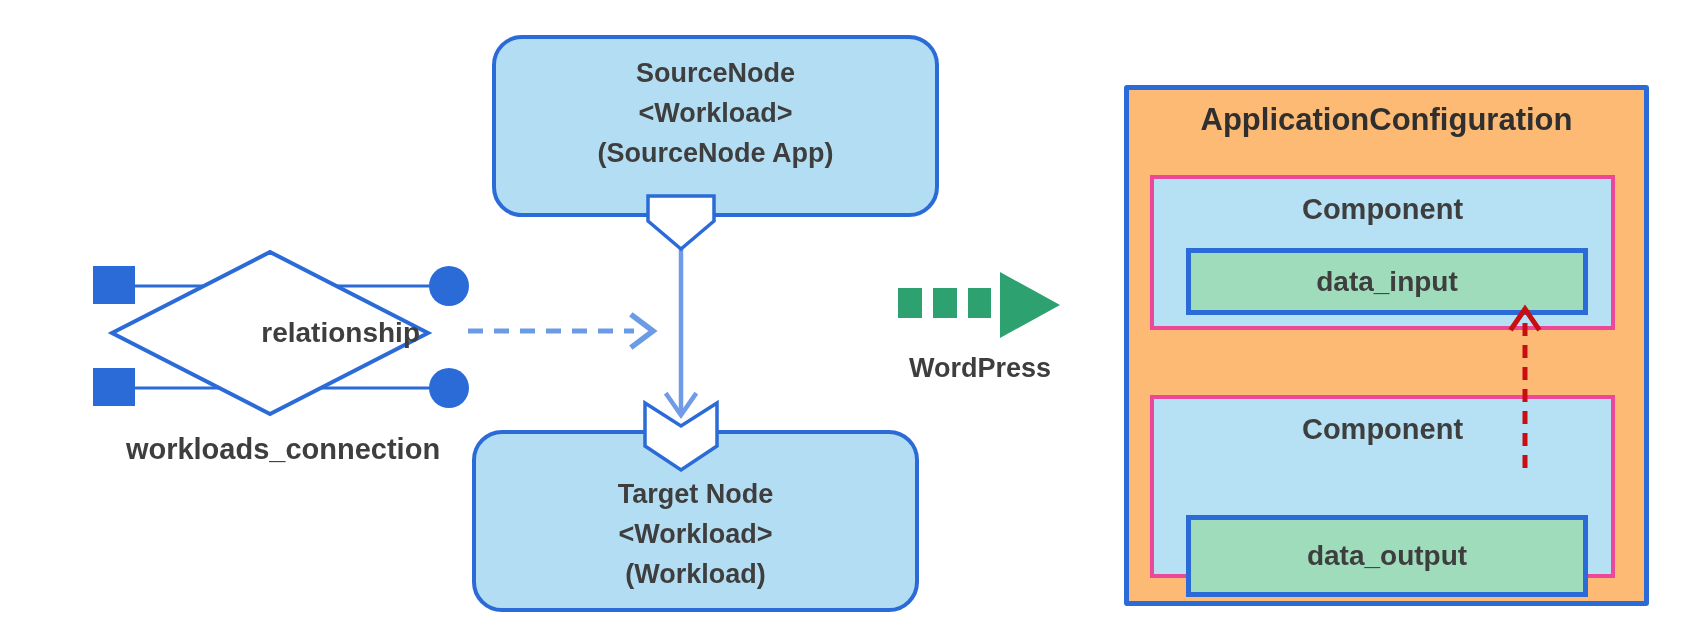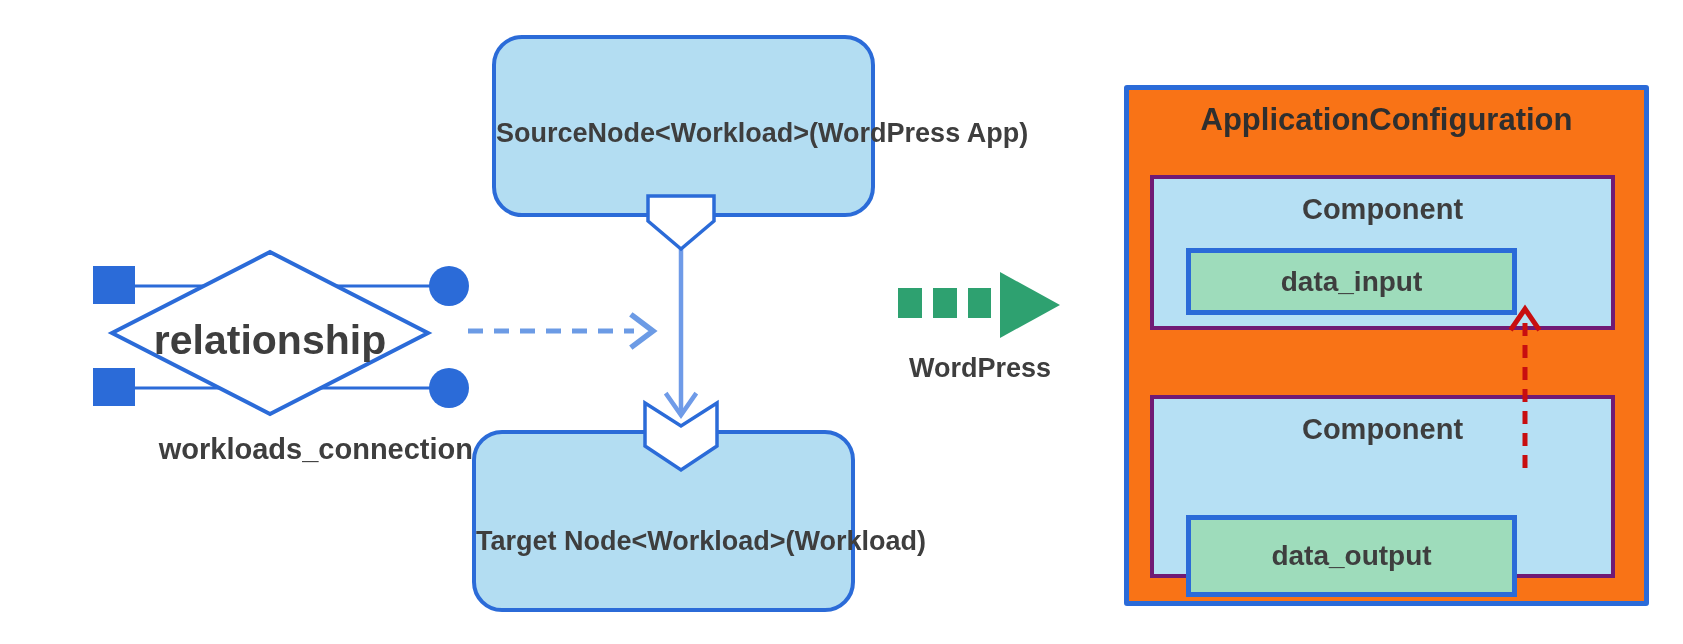"SourceNode" .node { flex-direction: row -> column; width: 383px -> 447px }
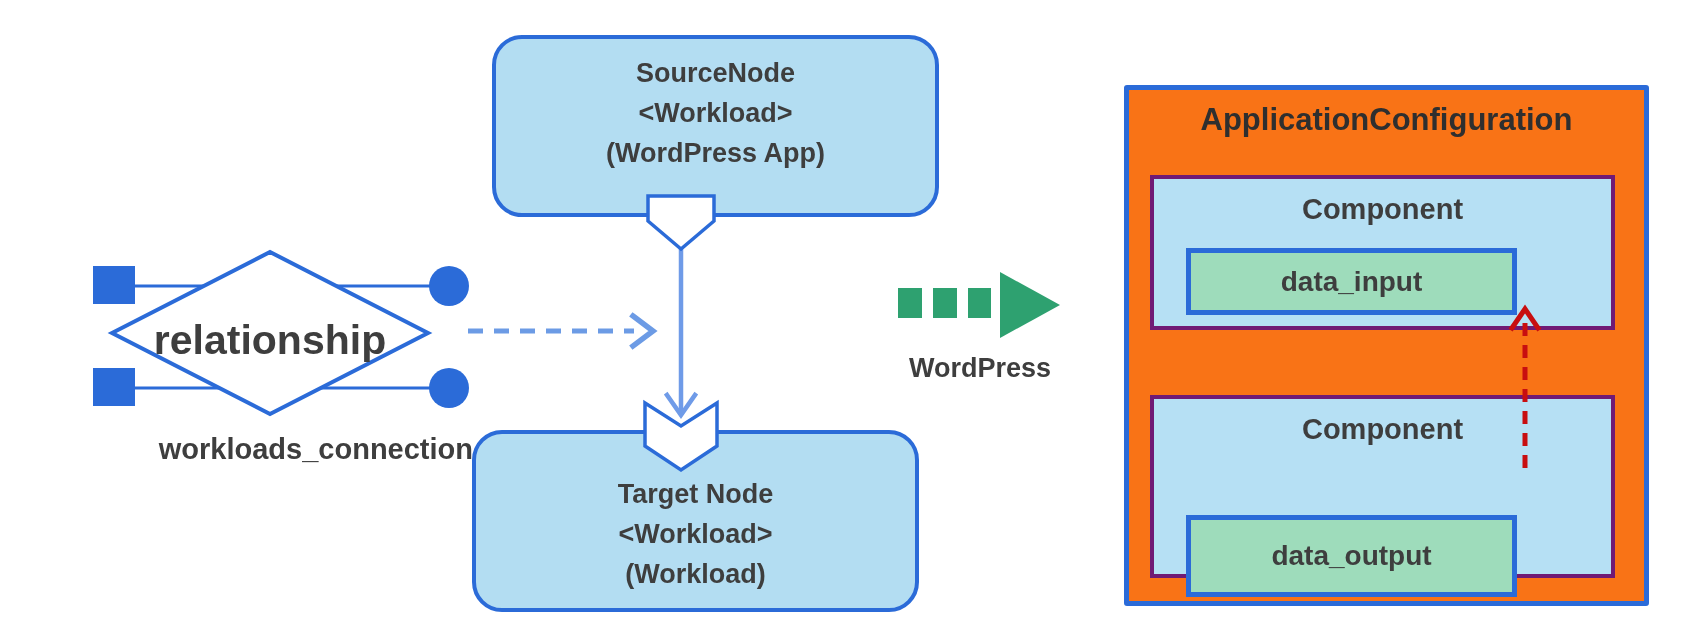"ApplicationConfiguration" .appconfig { background: #f97316 -> #fdba74 }
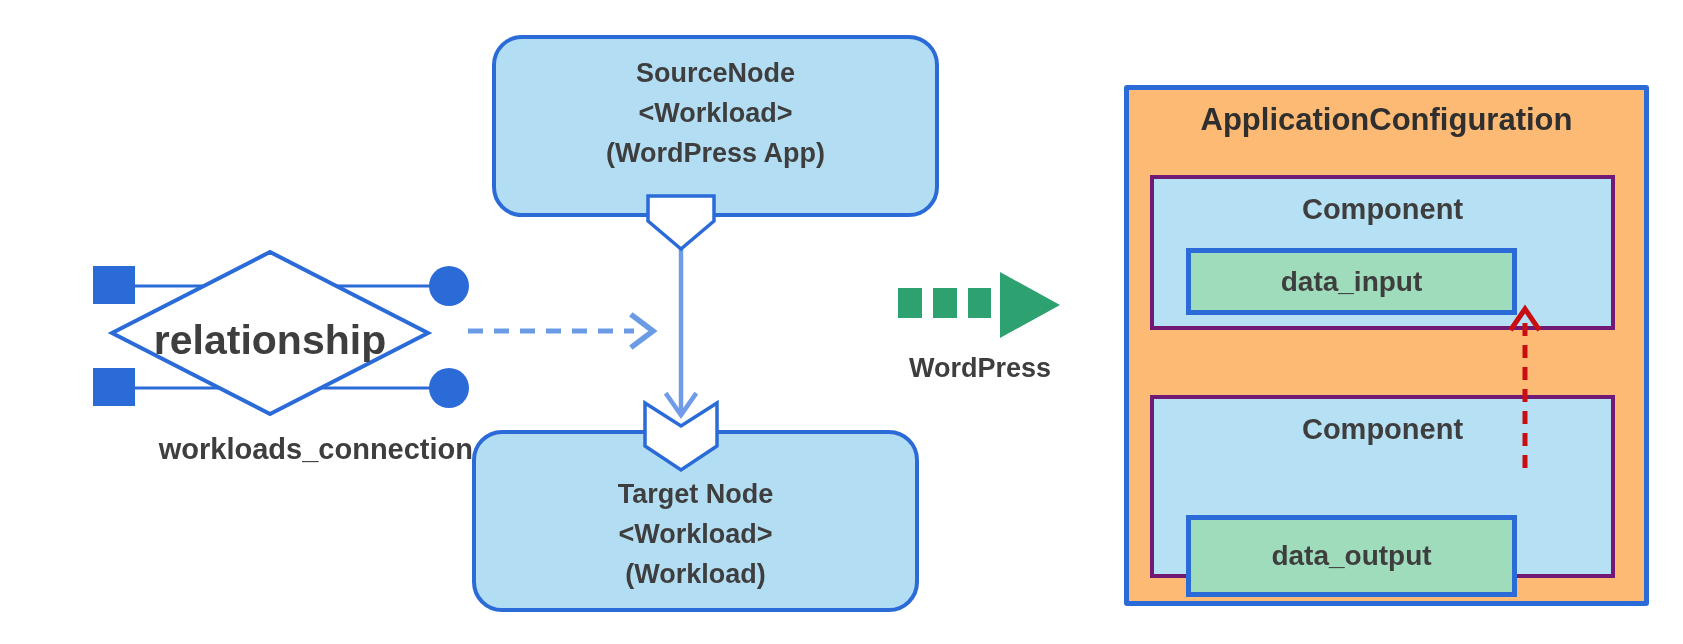"(WordPress App)" div.line { text: WordPress -> SourceNode }
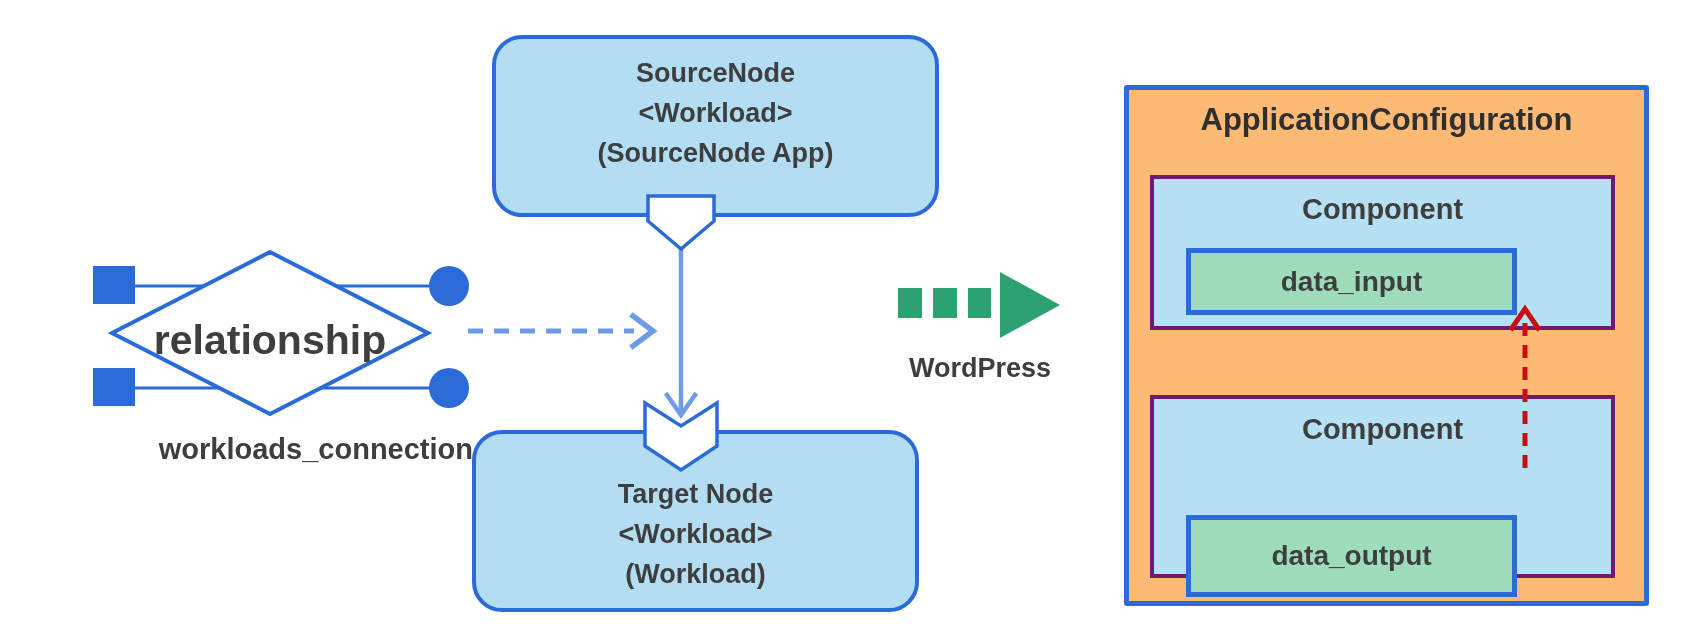"Component" .component { border: 4px solid #701a75 -> 4px solid #ec4899 }
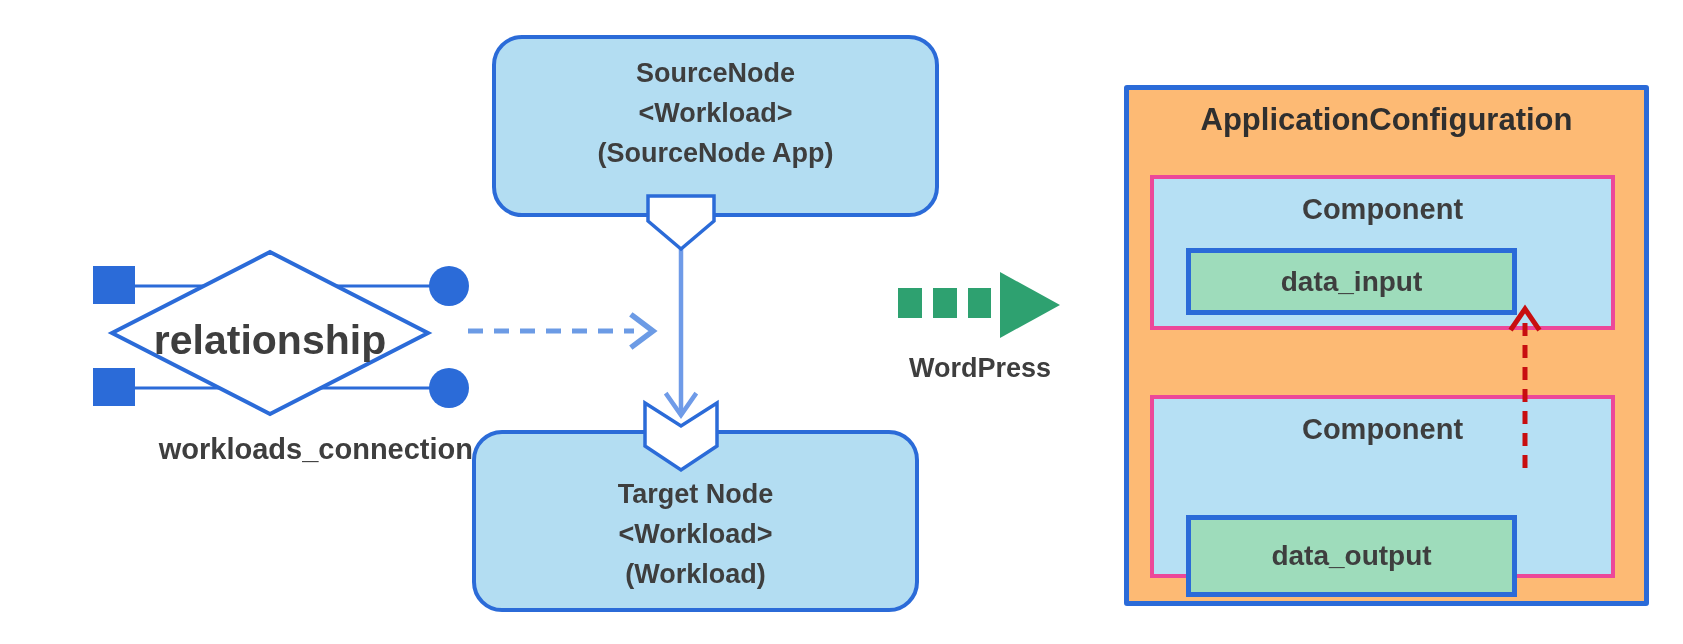"data_input" .trait { width: 331px -> 402px }
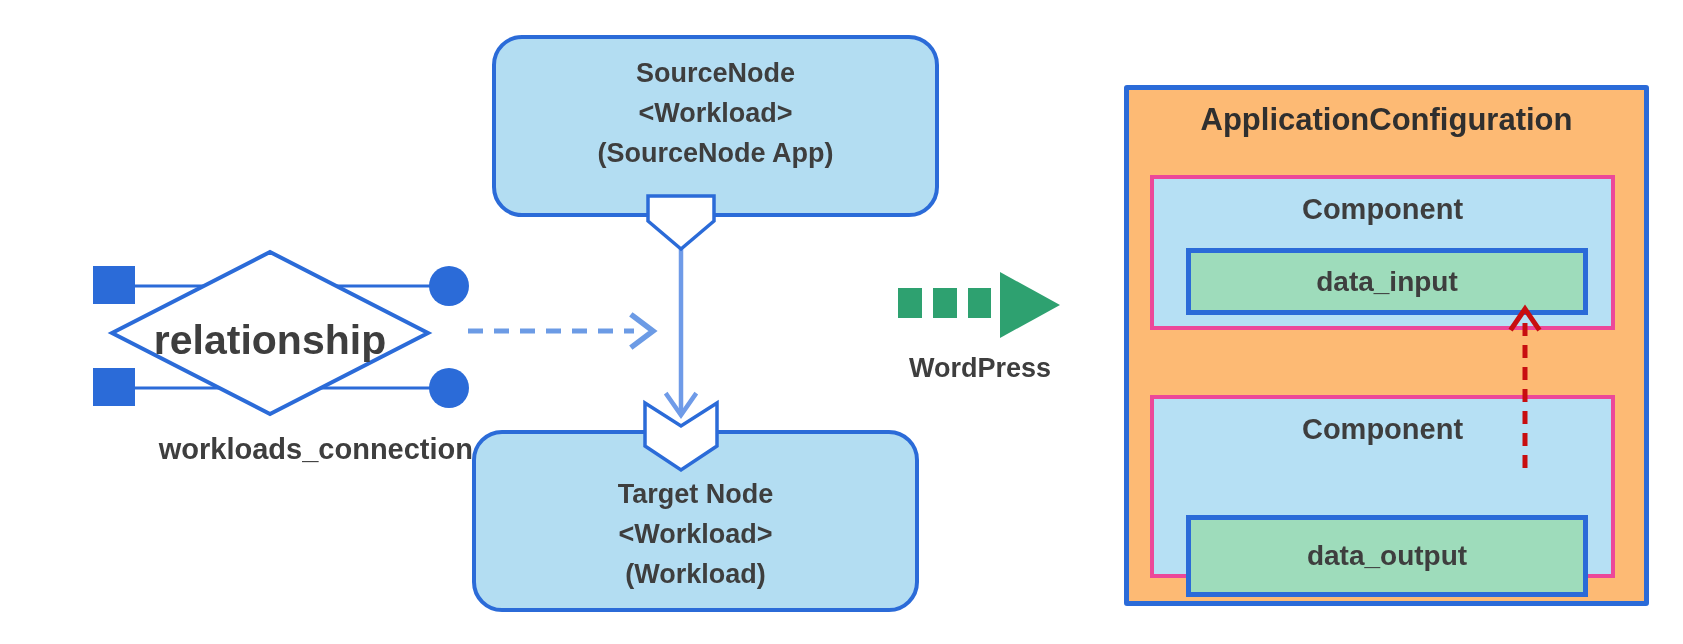"relationship" .relationship-lbl { font-size: 41px -> 28px; text-align: none -> right }
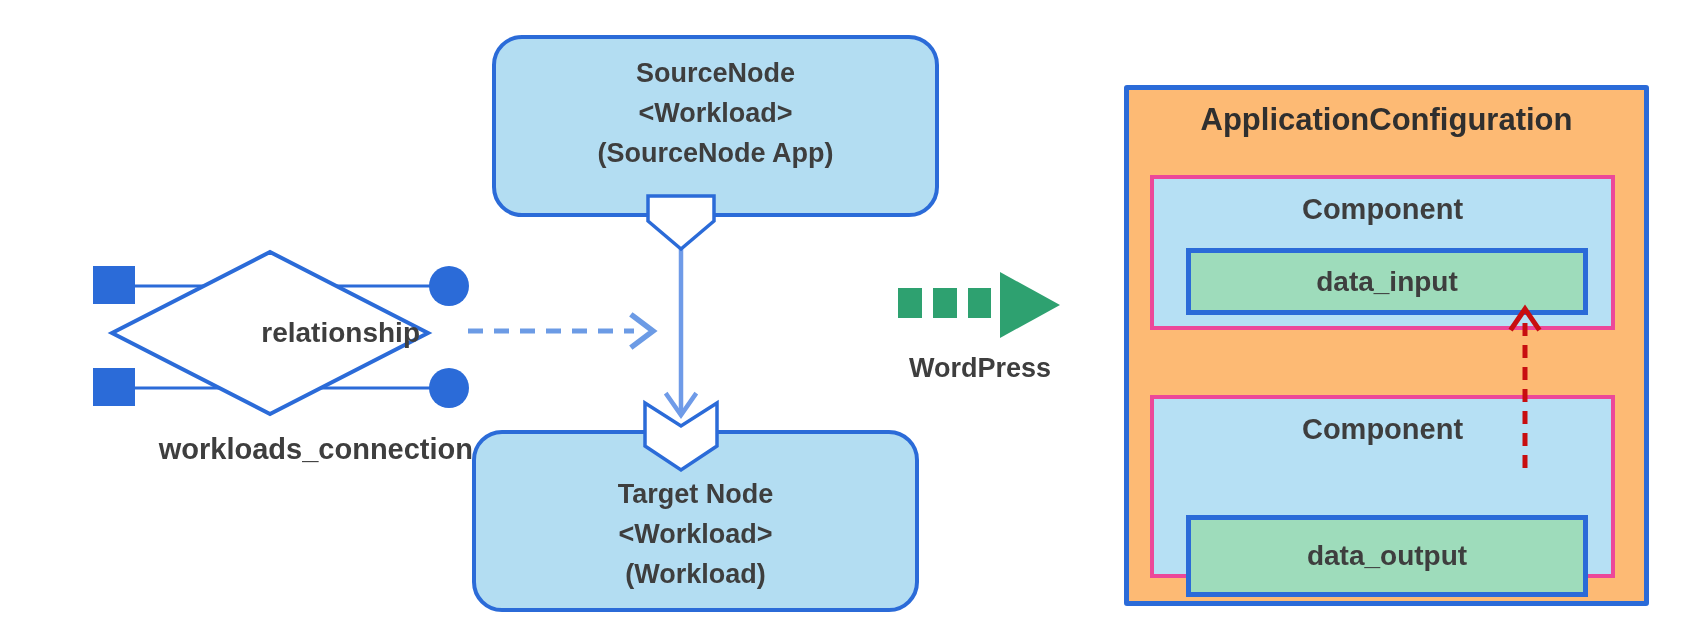"workloads_connection" .caption-lbl { left: 53px -> 73px; text-align: right -> none }
